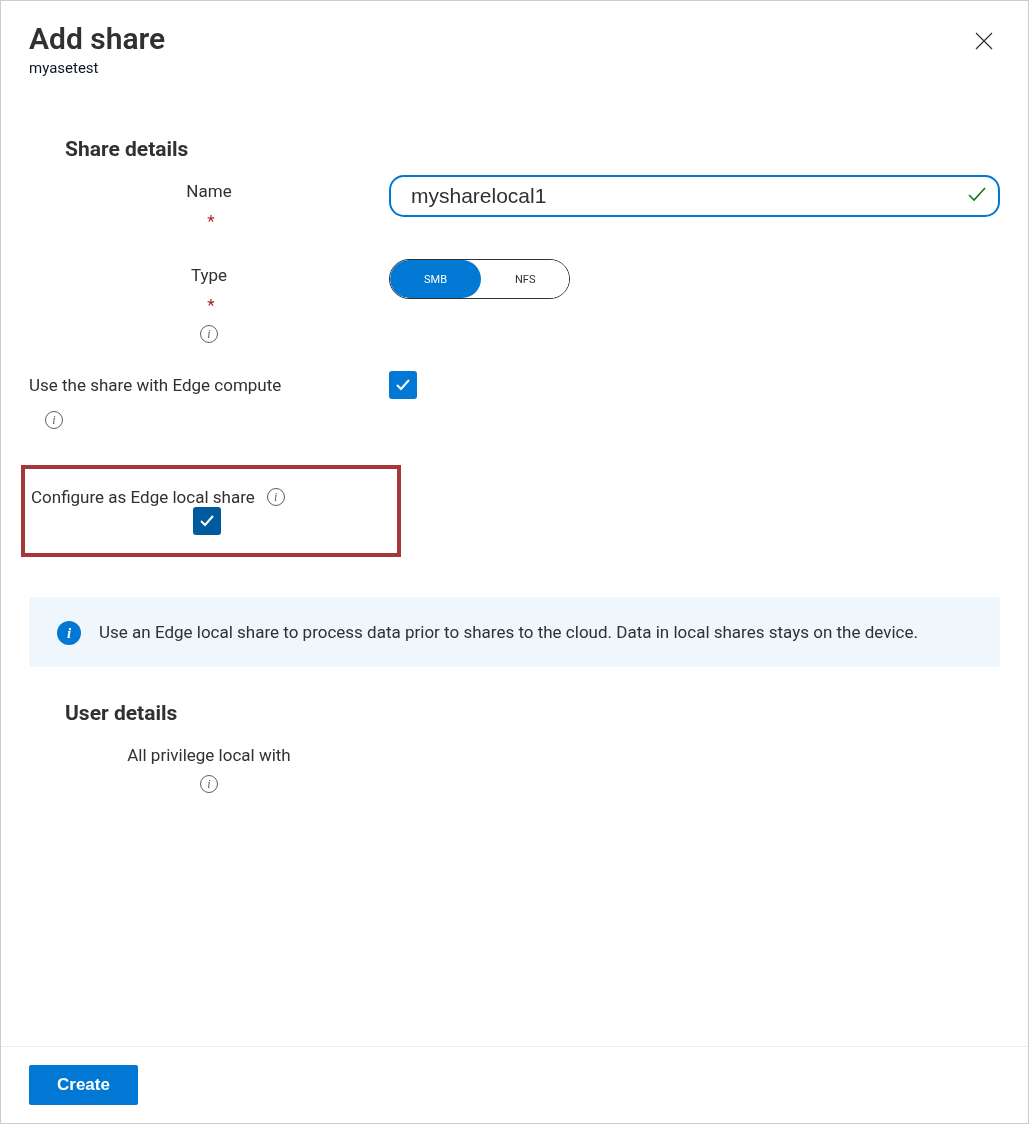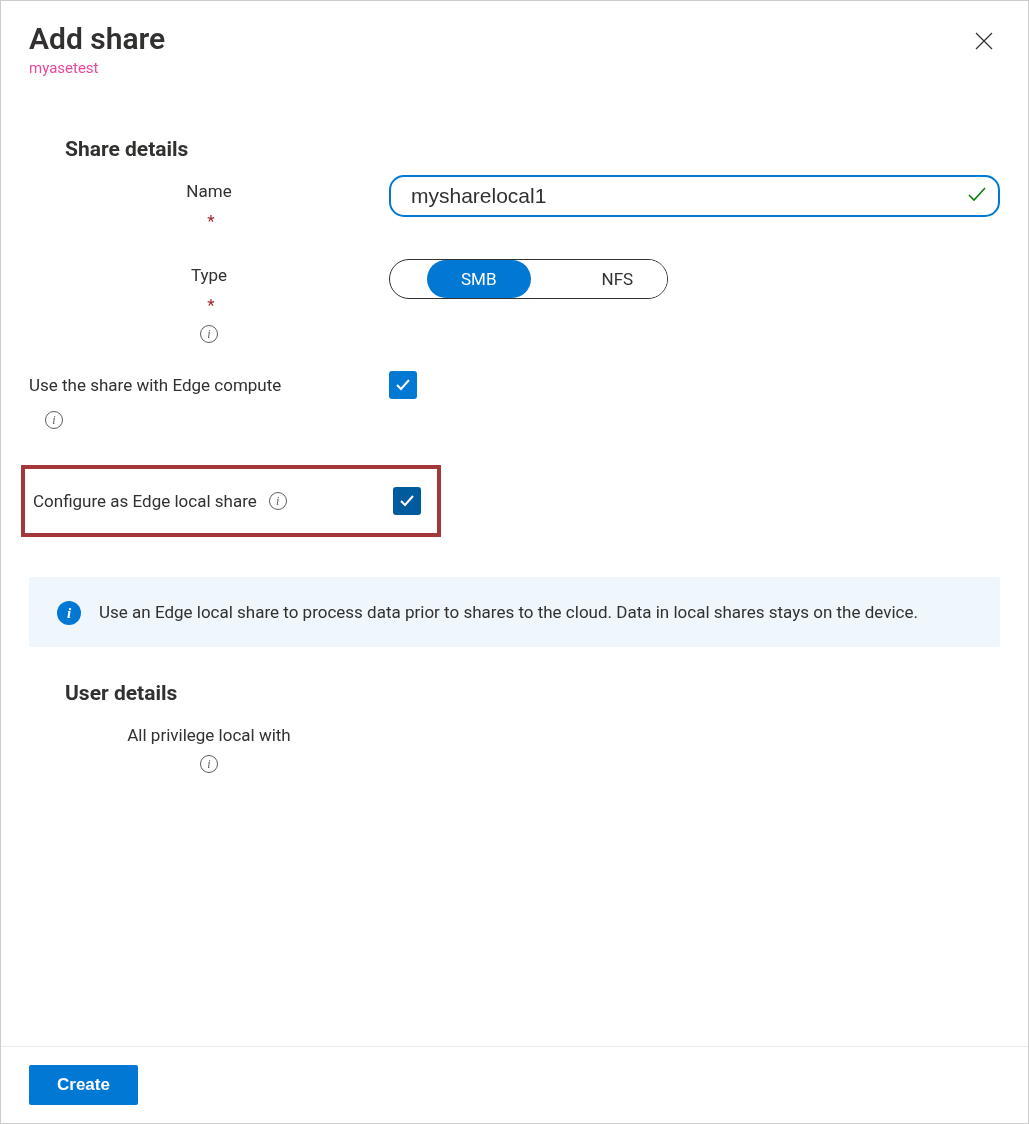"myasetest" .subtitle { color: #ec4899 -> #0f172a }
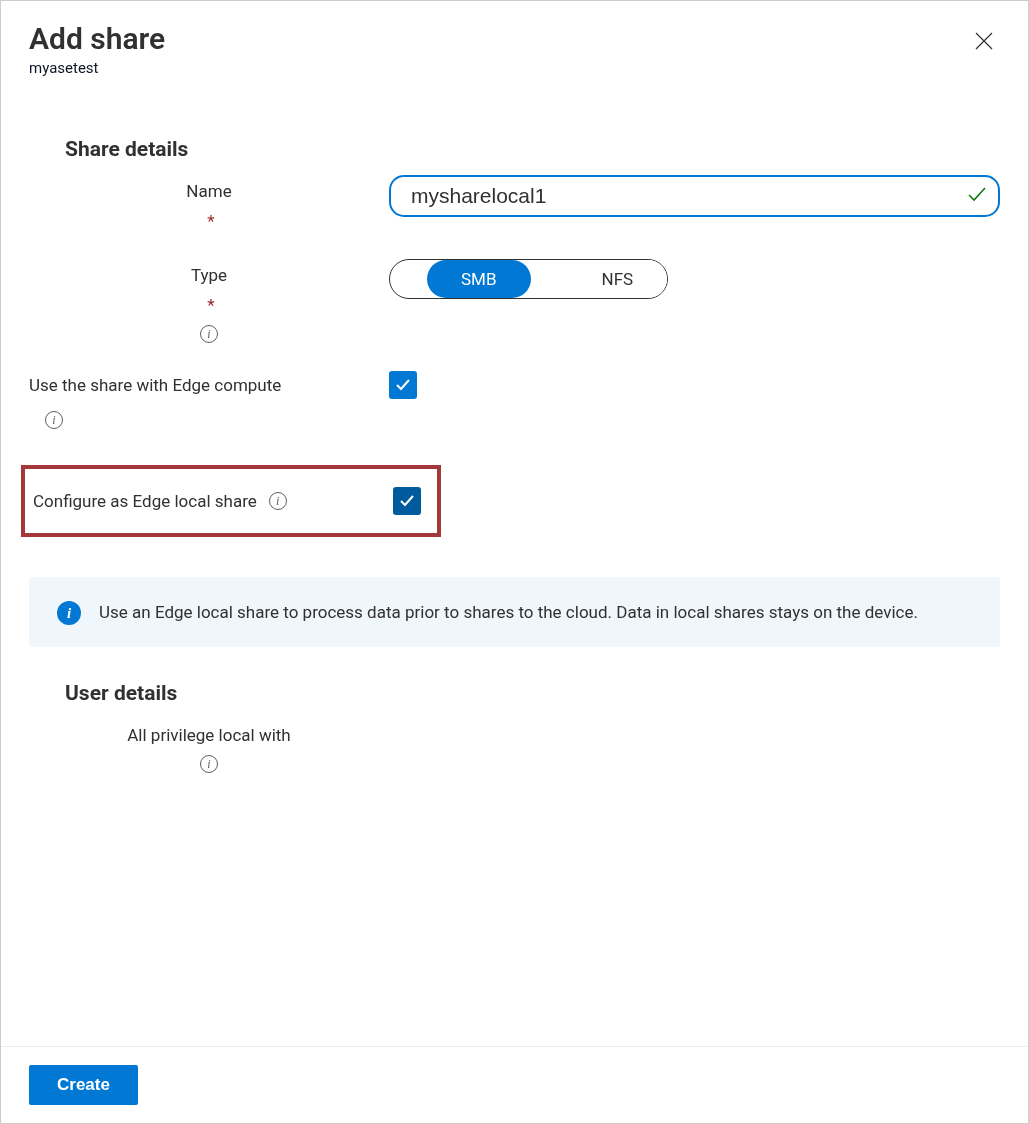"SMB" .seg { font-size: 17px -> 11px; margin-left: 37px -> none }
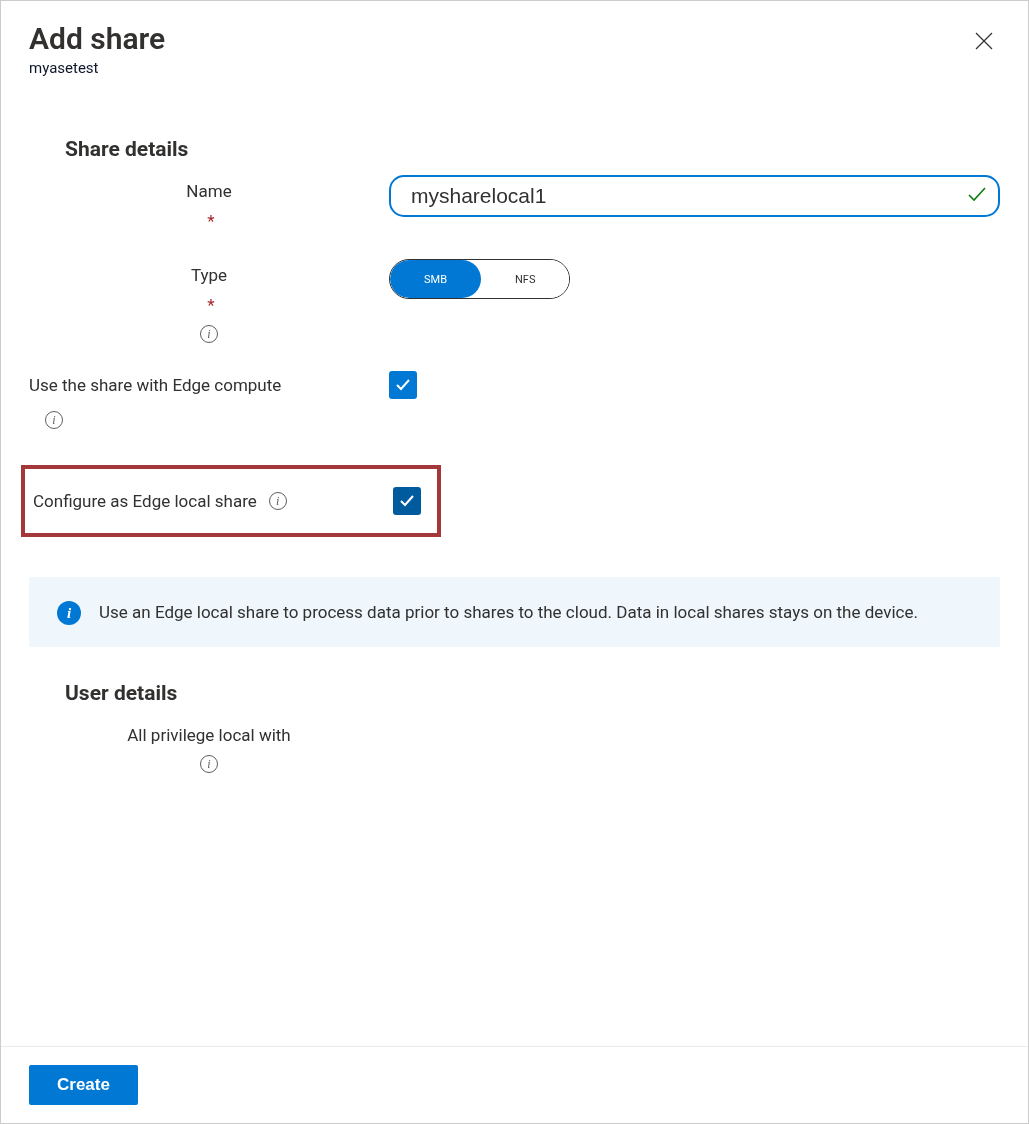"Configure as Edge local share" .highlight-box { flex-direction: none -> column; width: 420px -> 380px }
